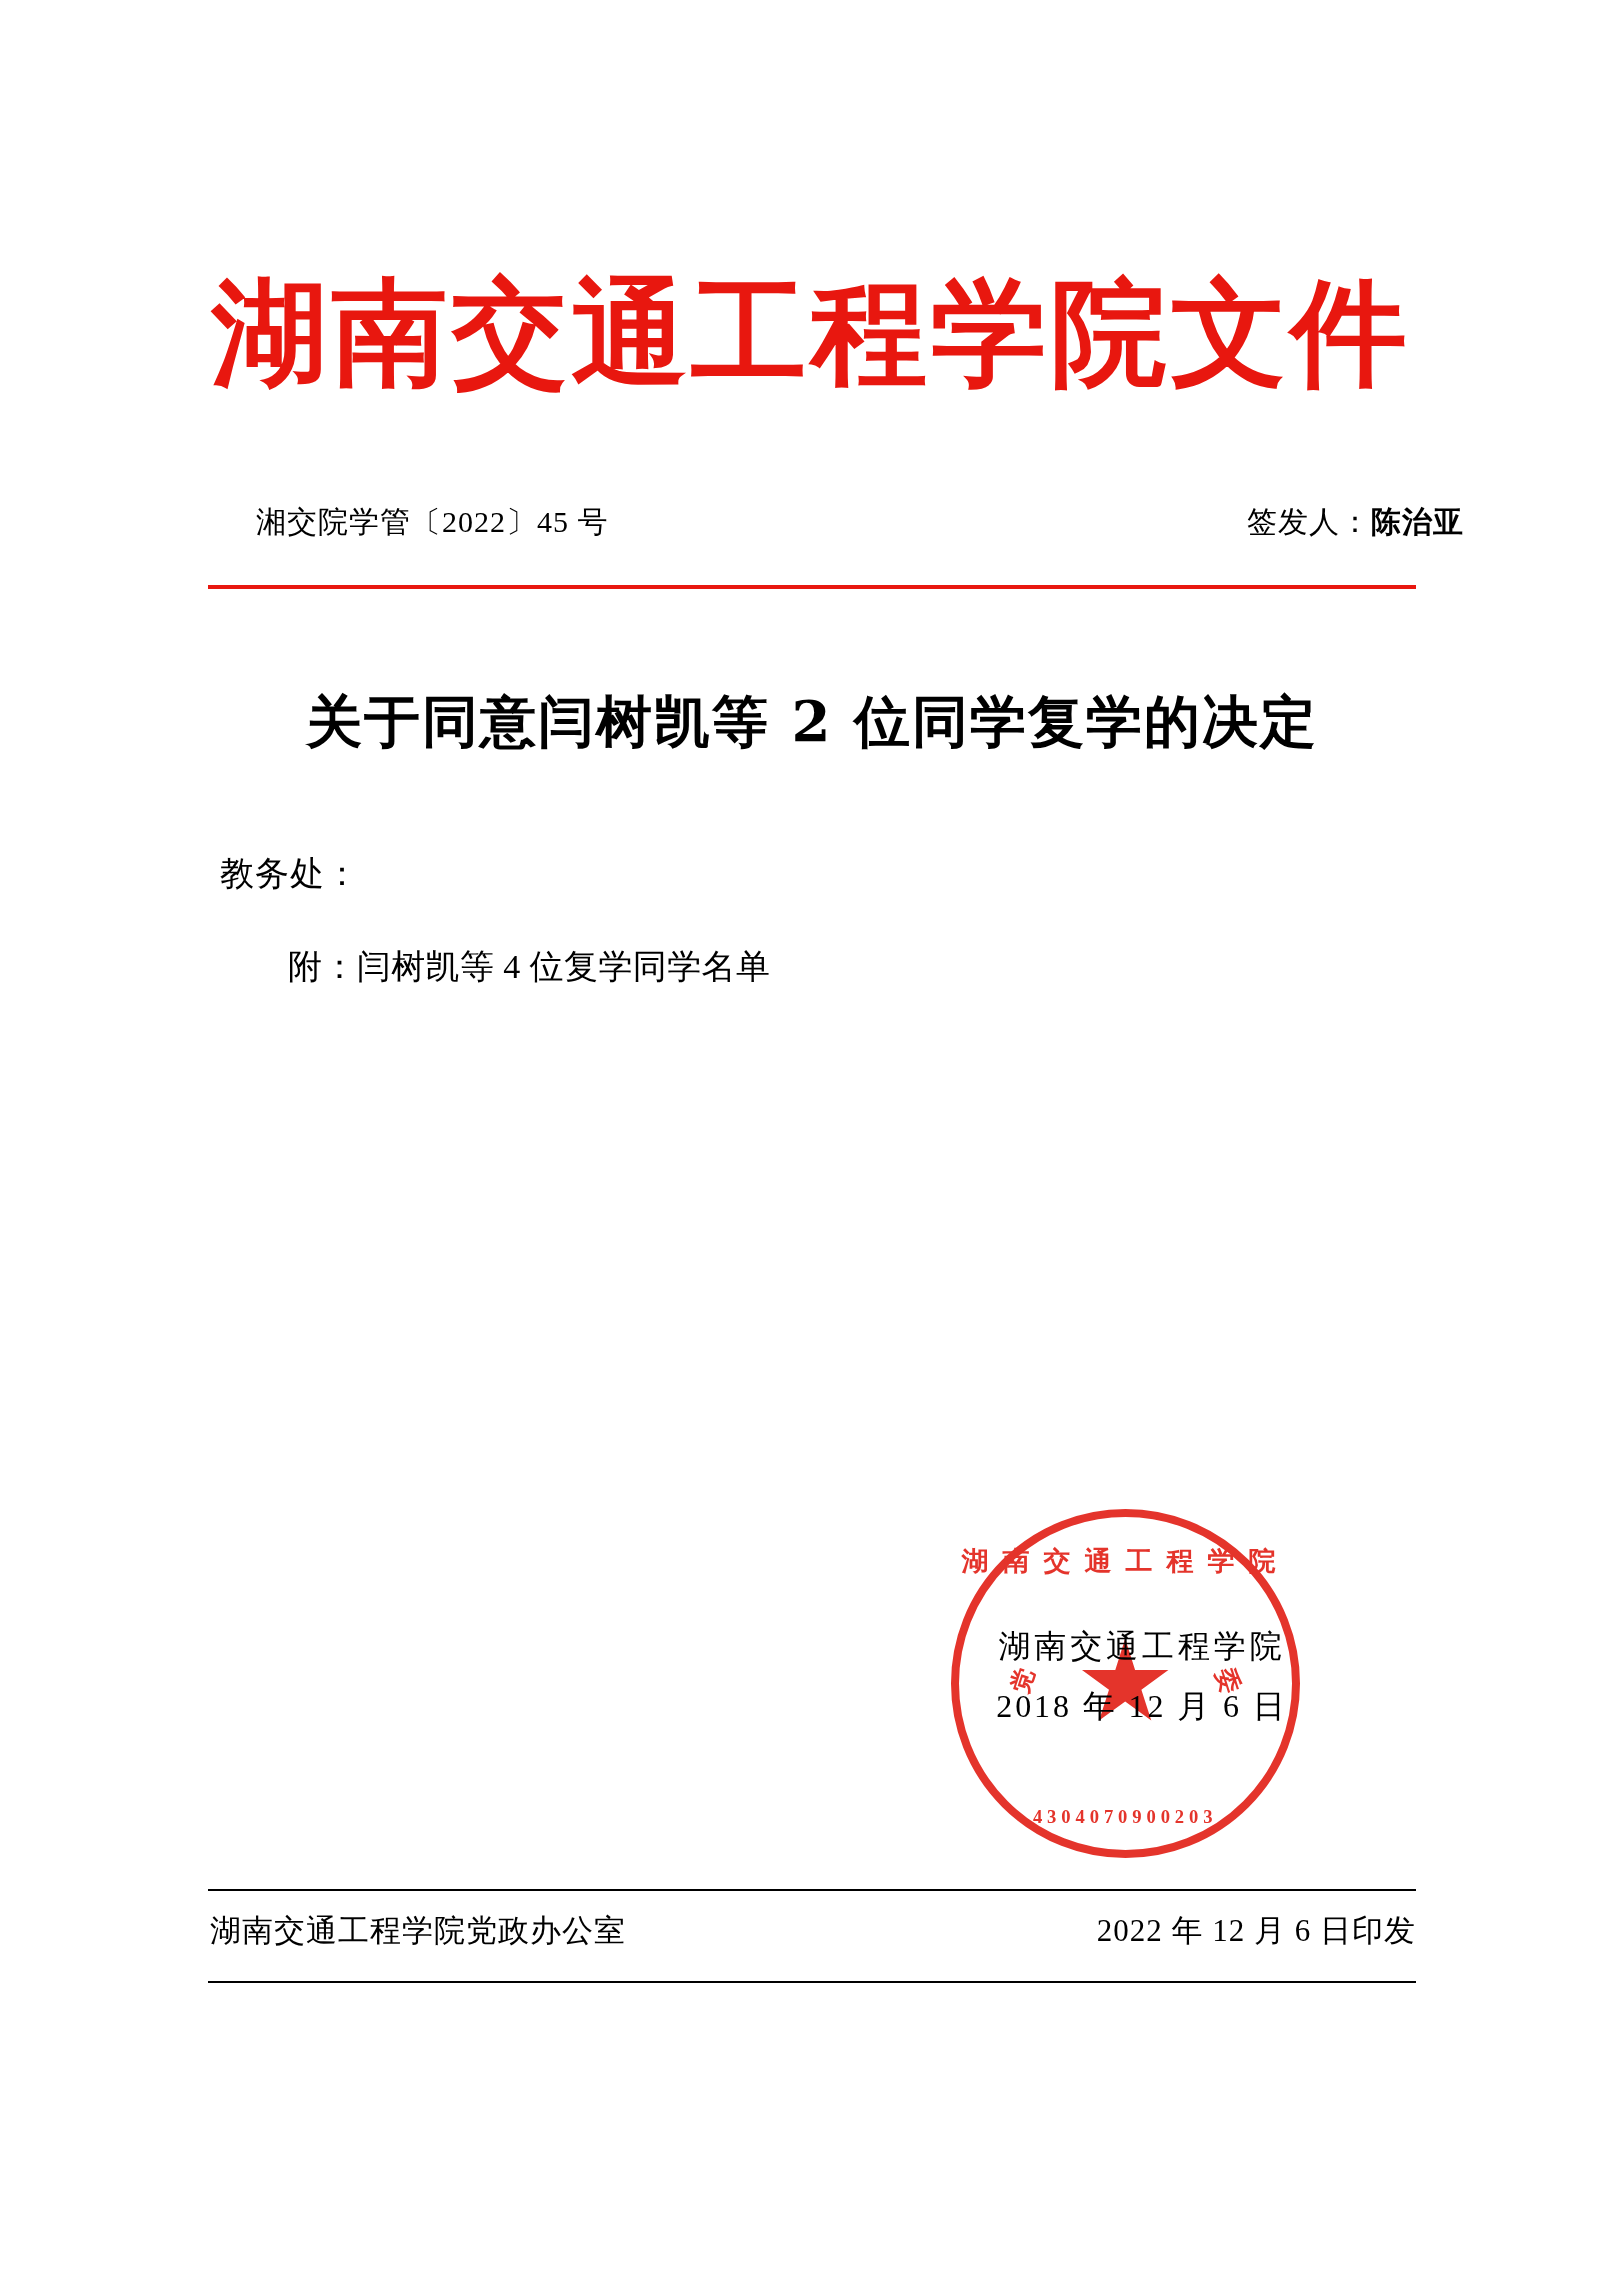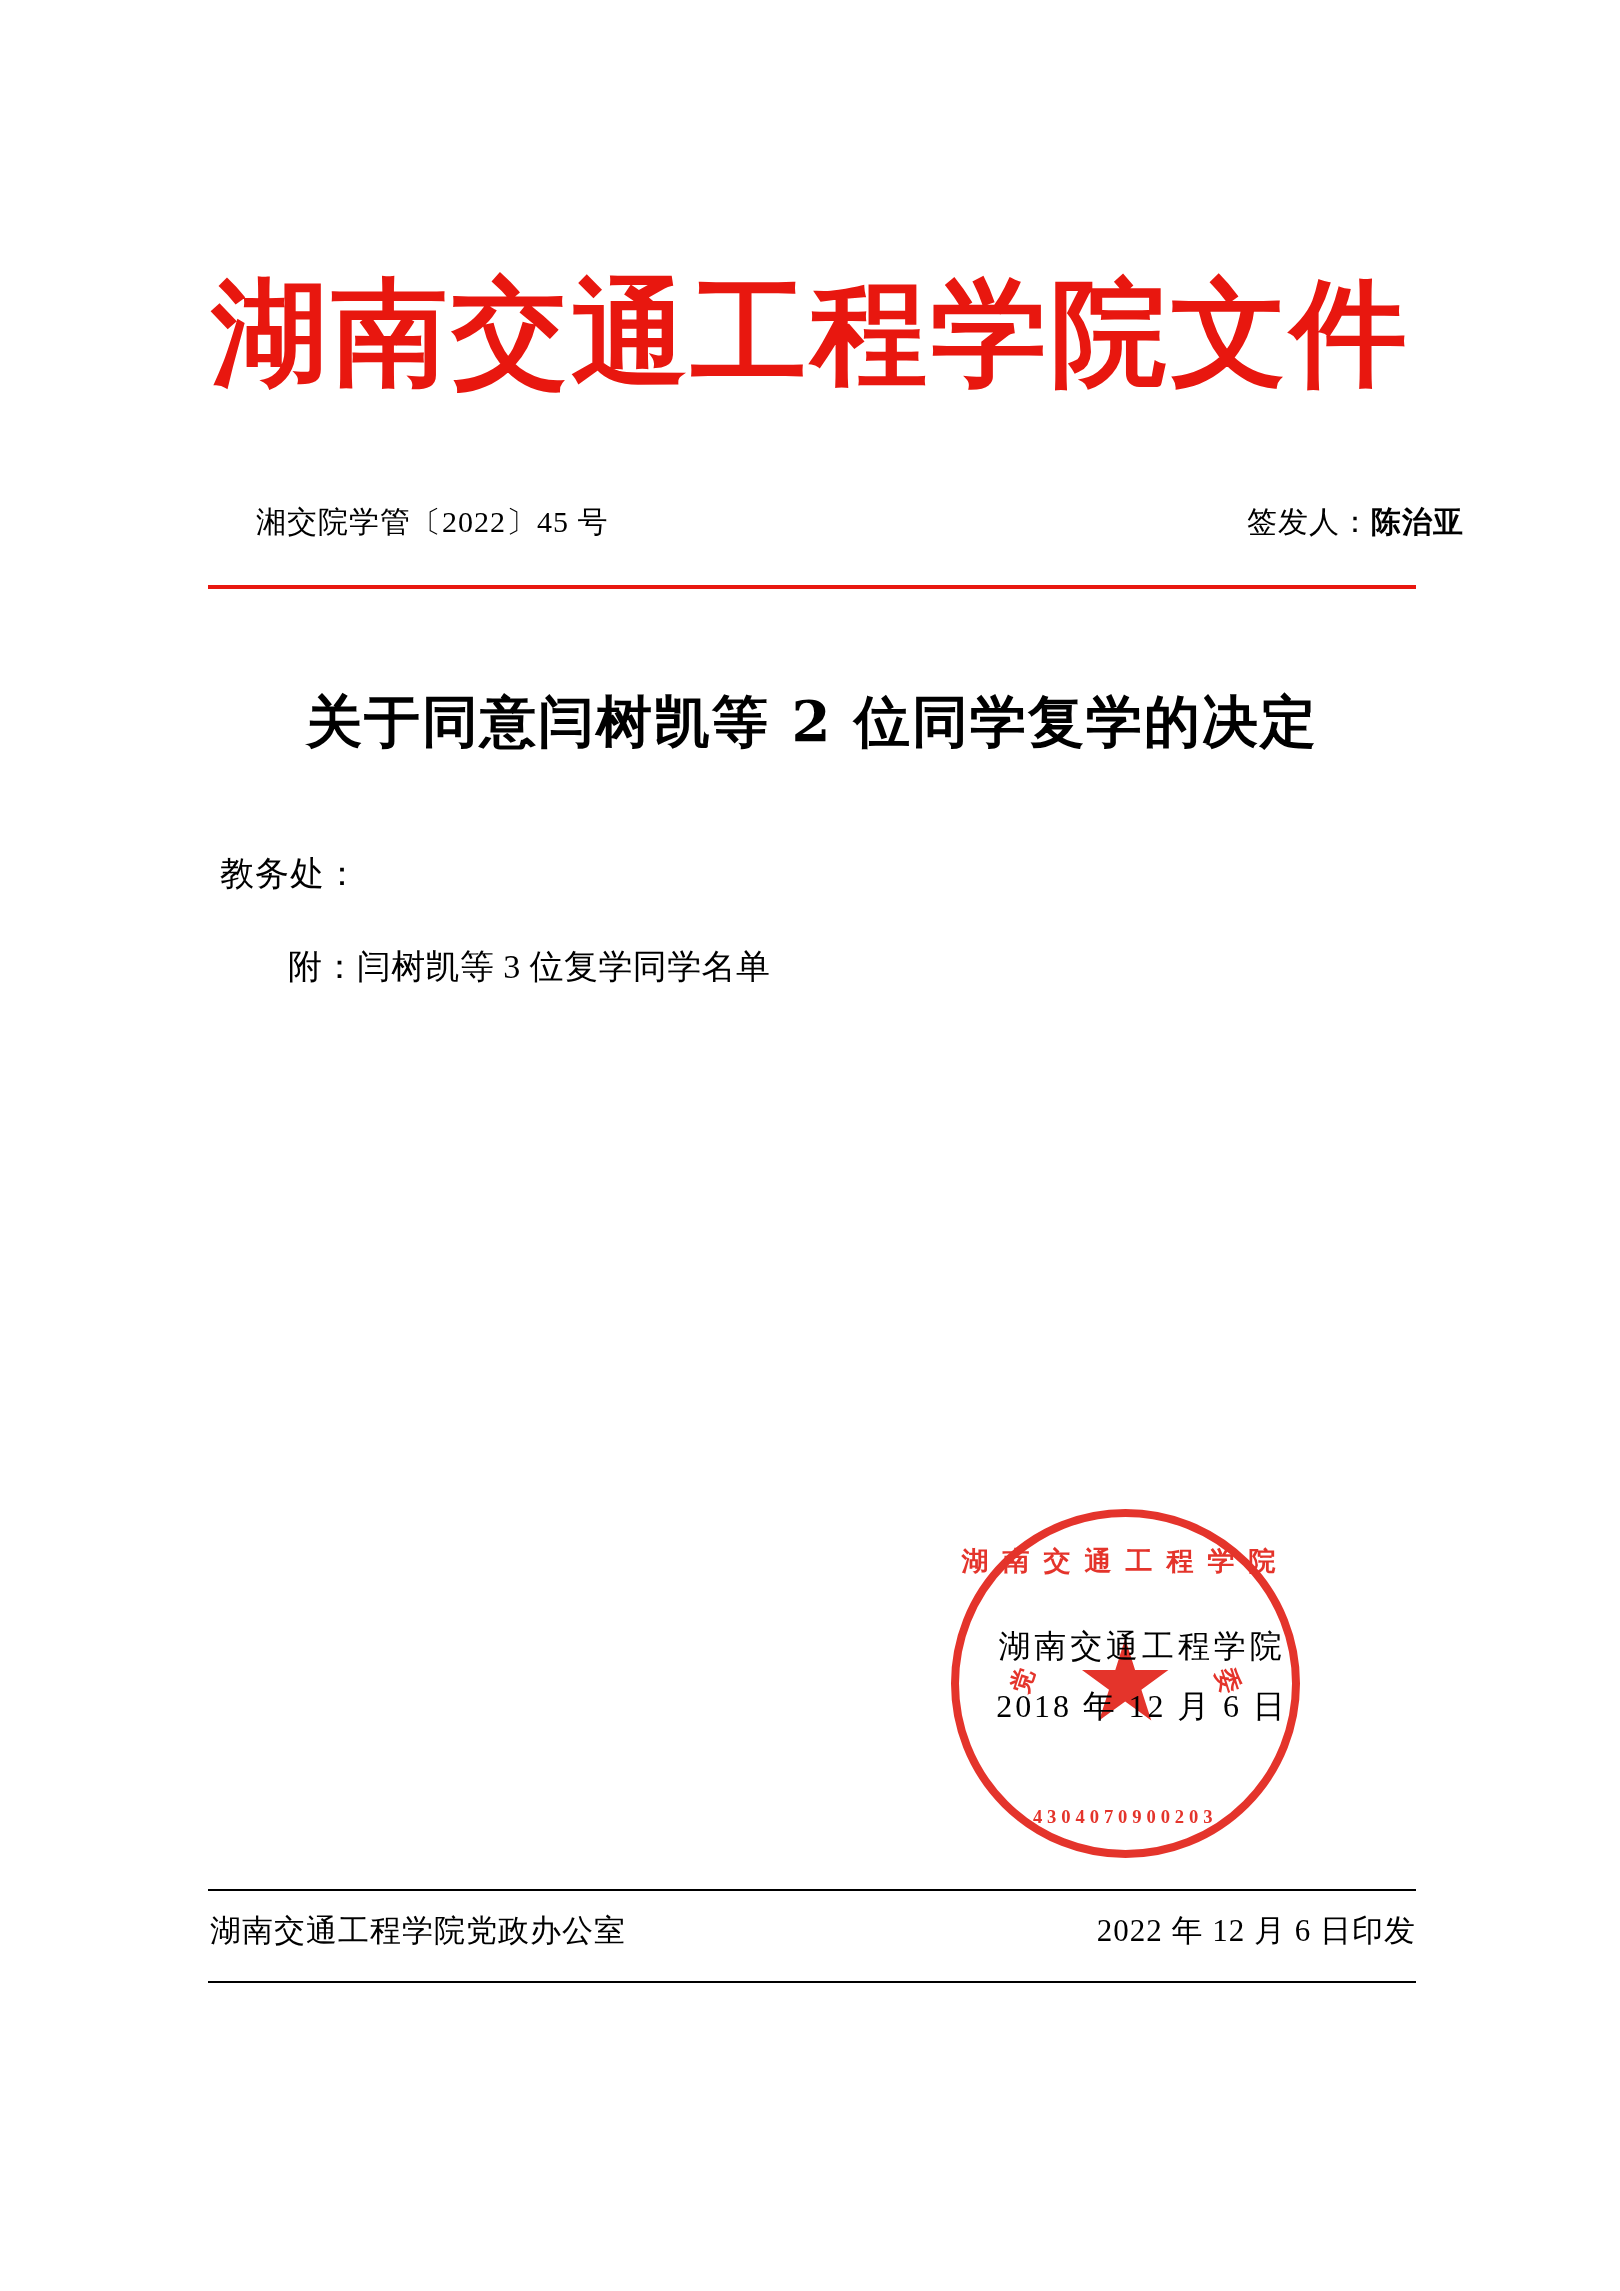"附：闫树凯等 3 位复学同学名单" div.attachment { text: 3 -> 4 }
